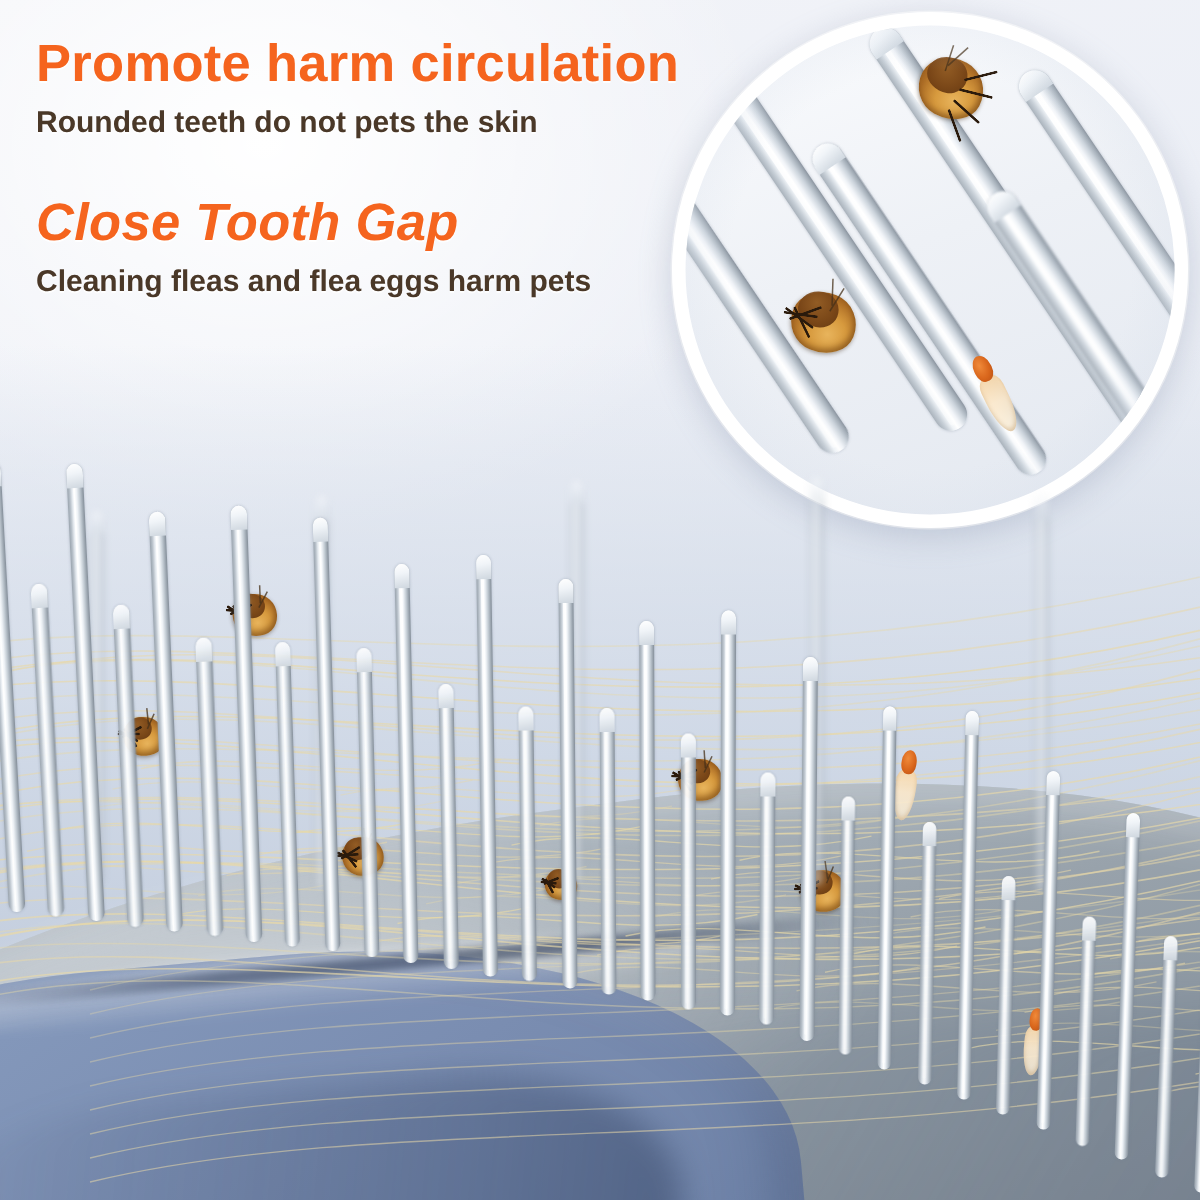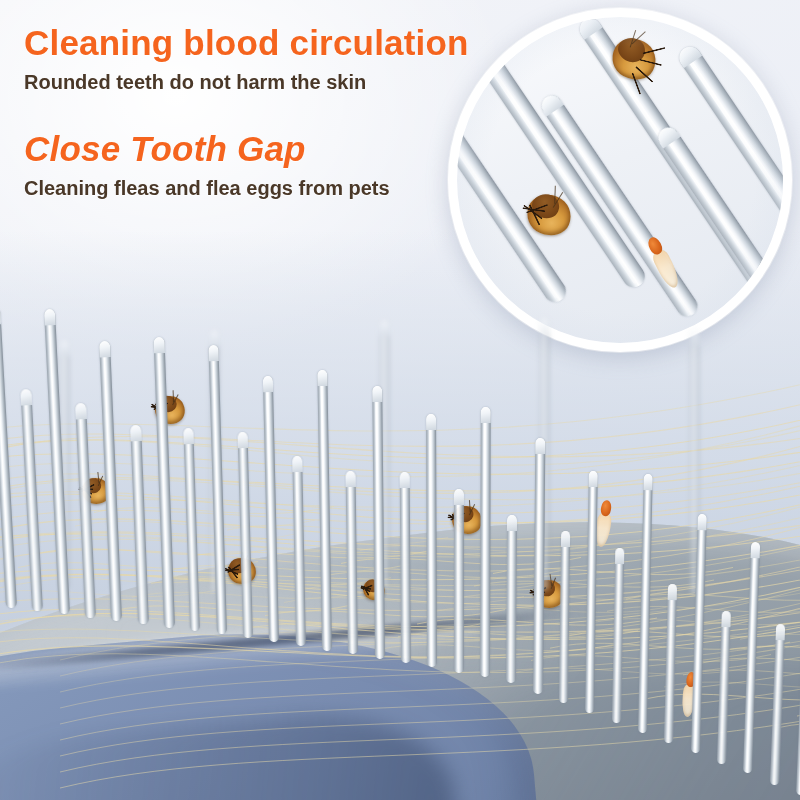"Cleaning blood circulation" div.head-line { text: Cleaning blood -> Promote harm }
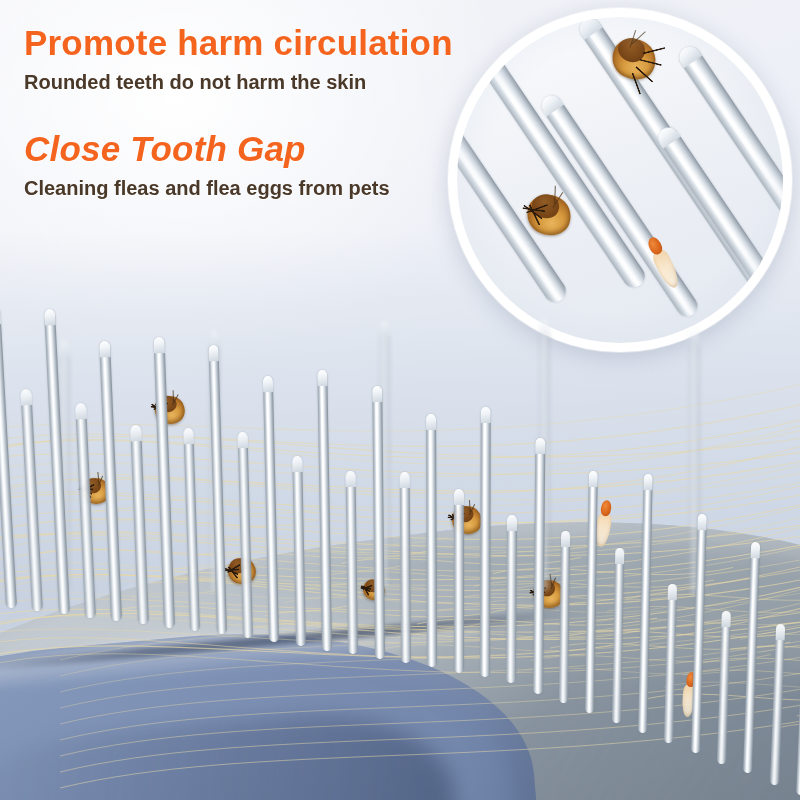"Rounded teeth do not harm" div.sub-line { text: harm -> pets }
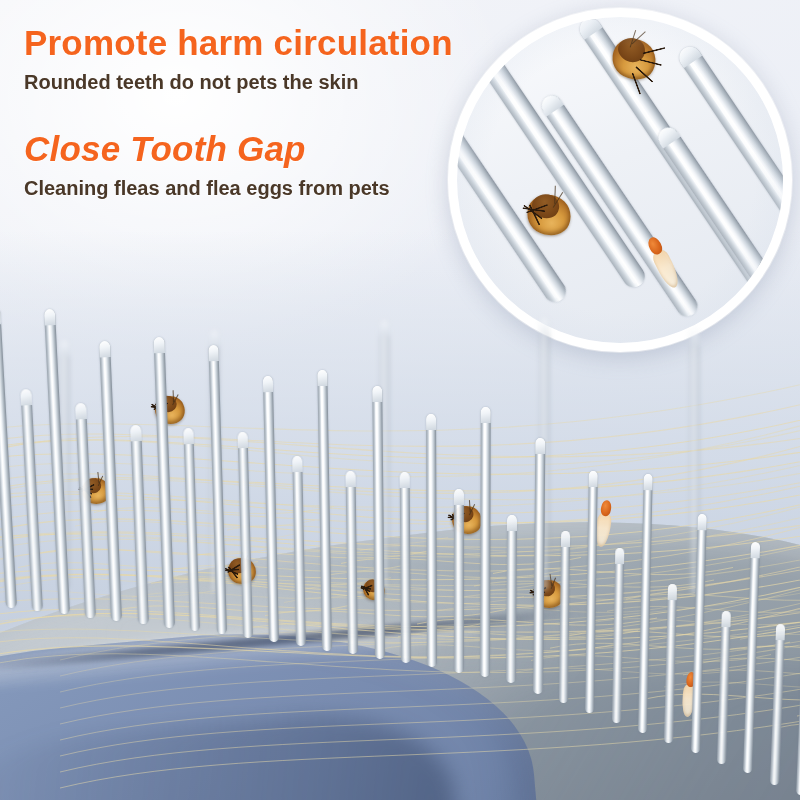"Cleaning fleas and flea eggs" div.sub-line { text: from -> harm }
